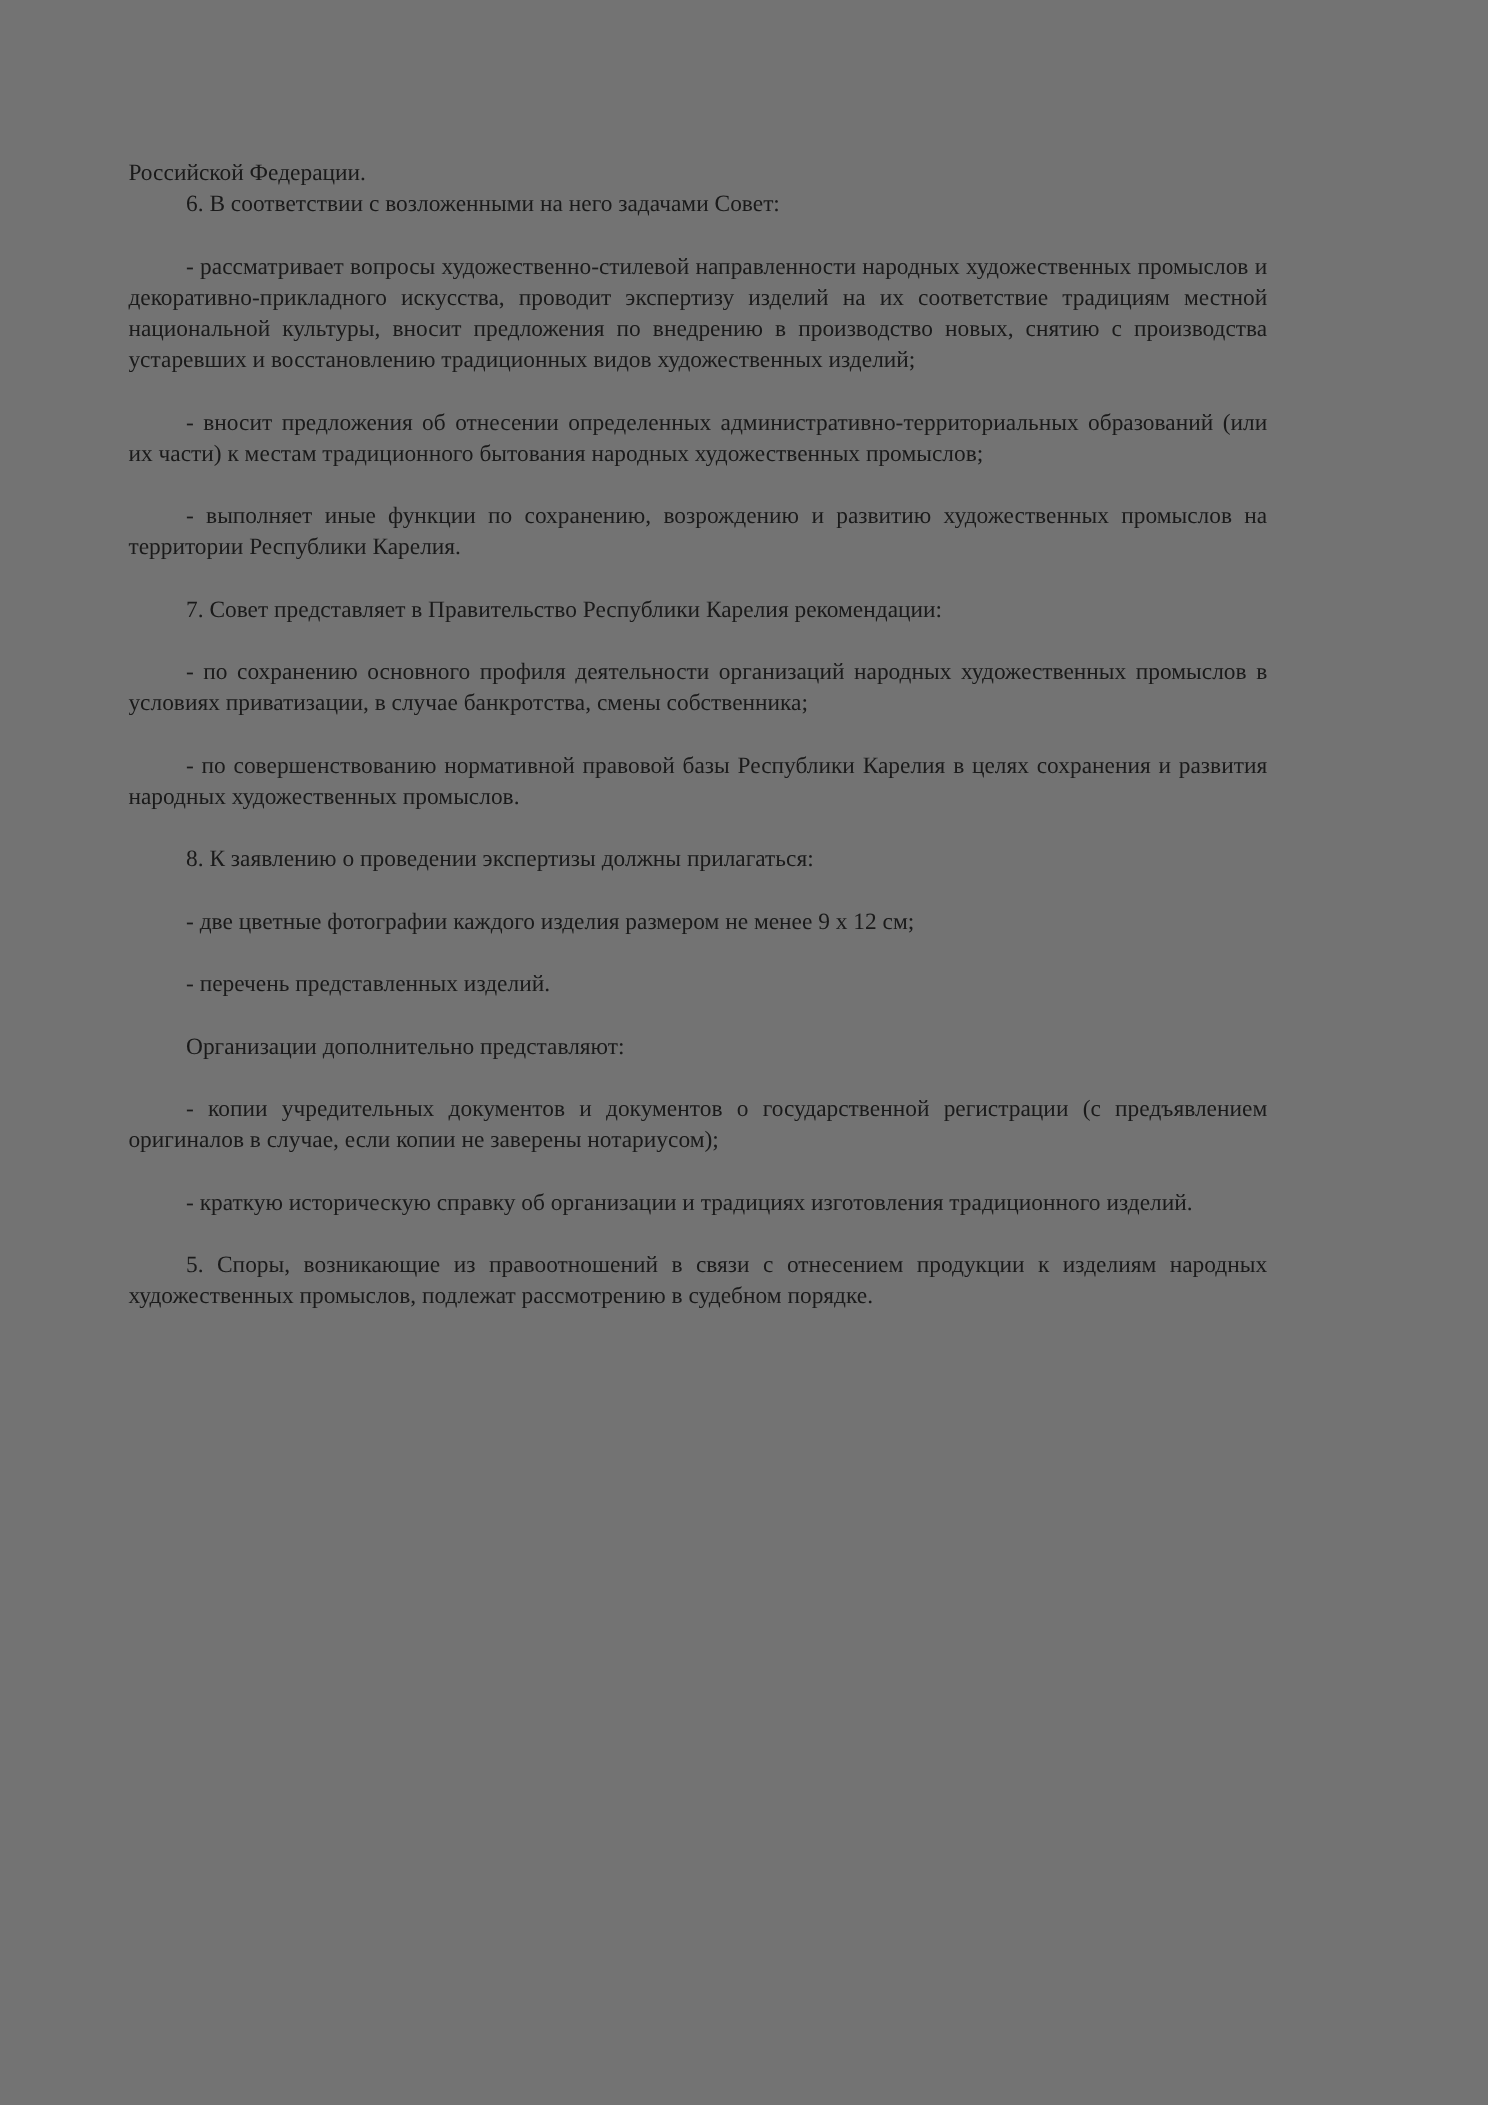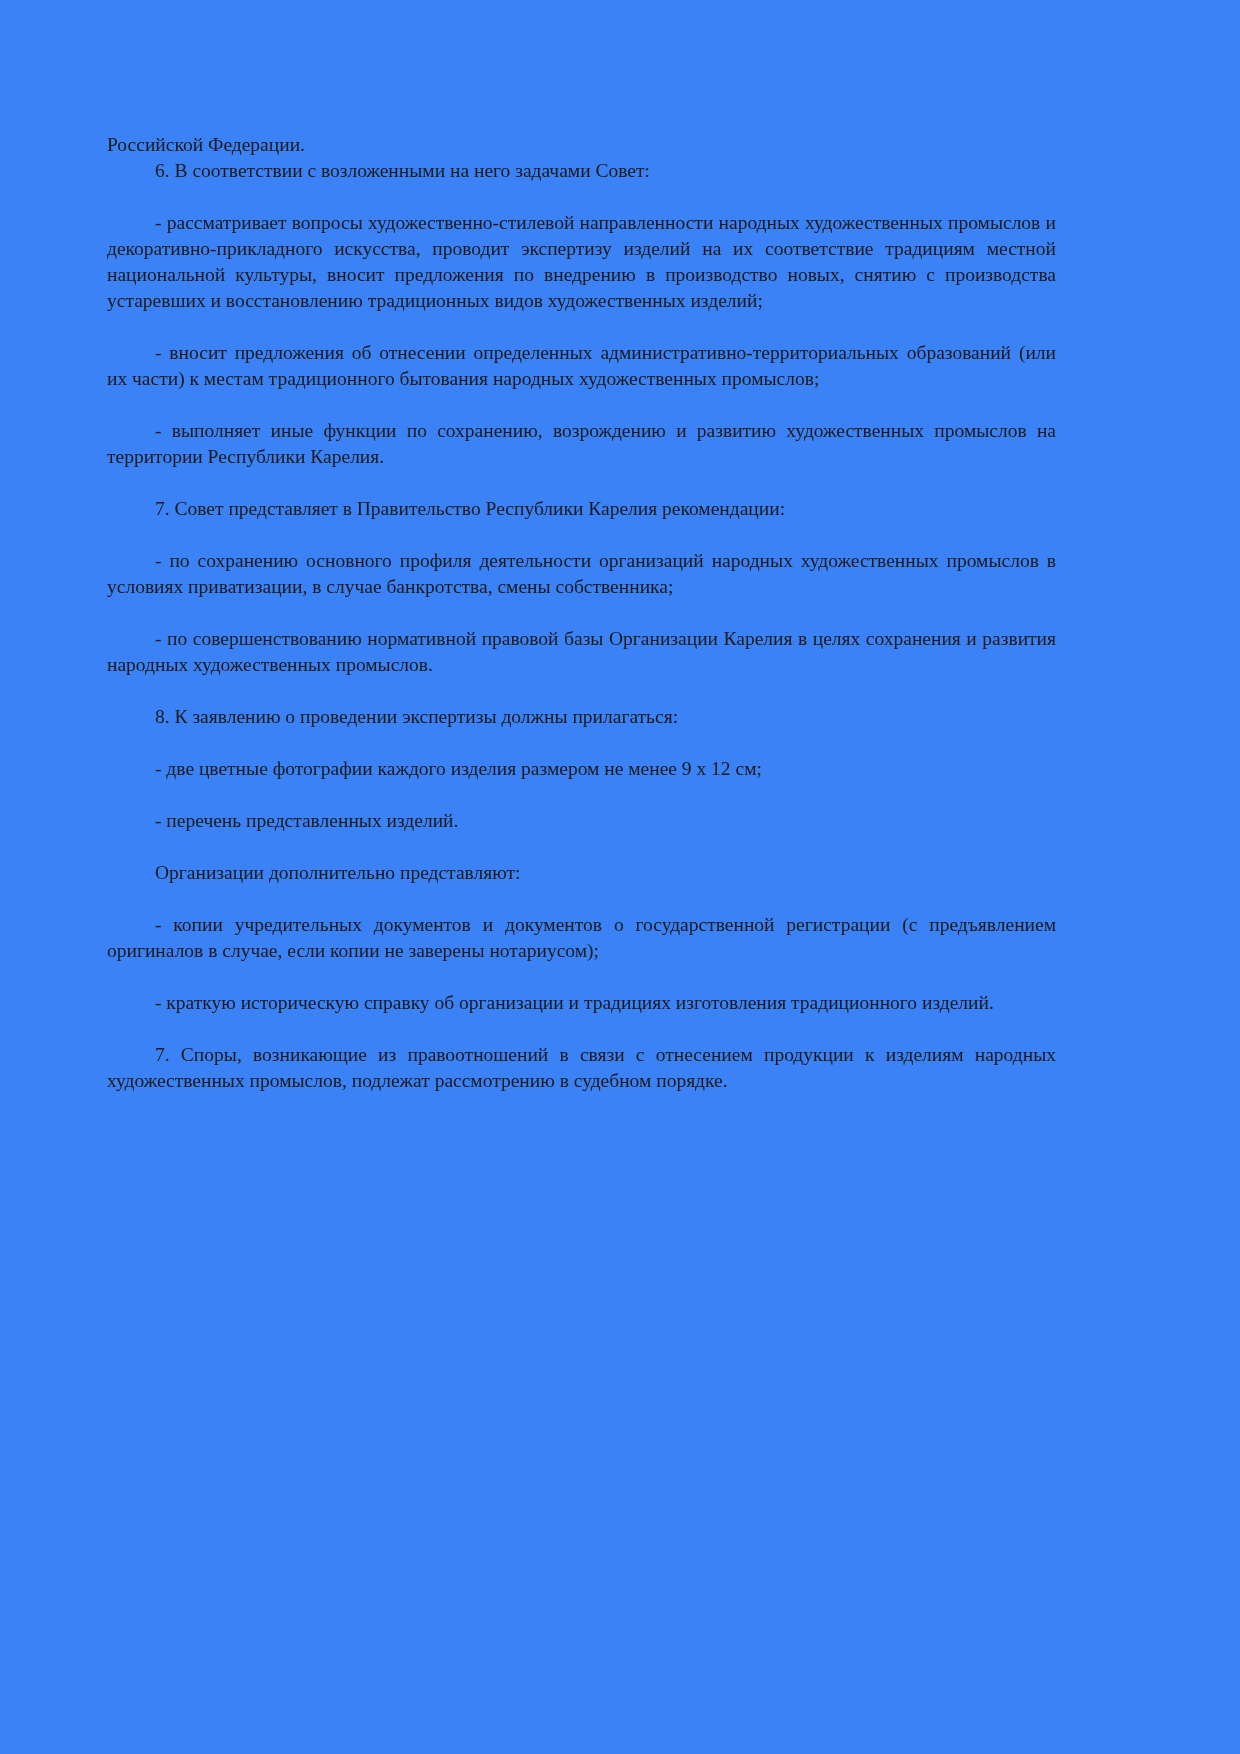"Российской Федерации." .page { background: #3b82f6 -> #737373 }
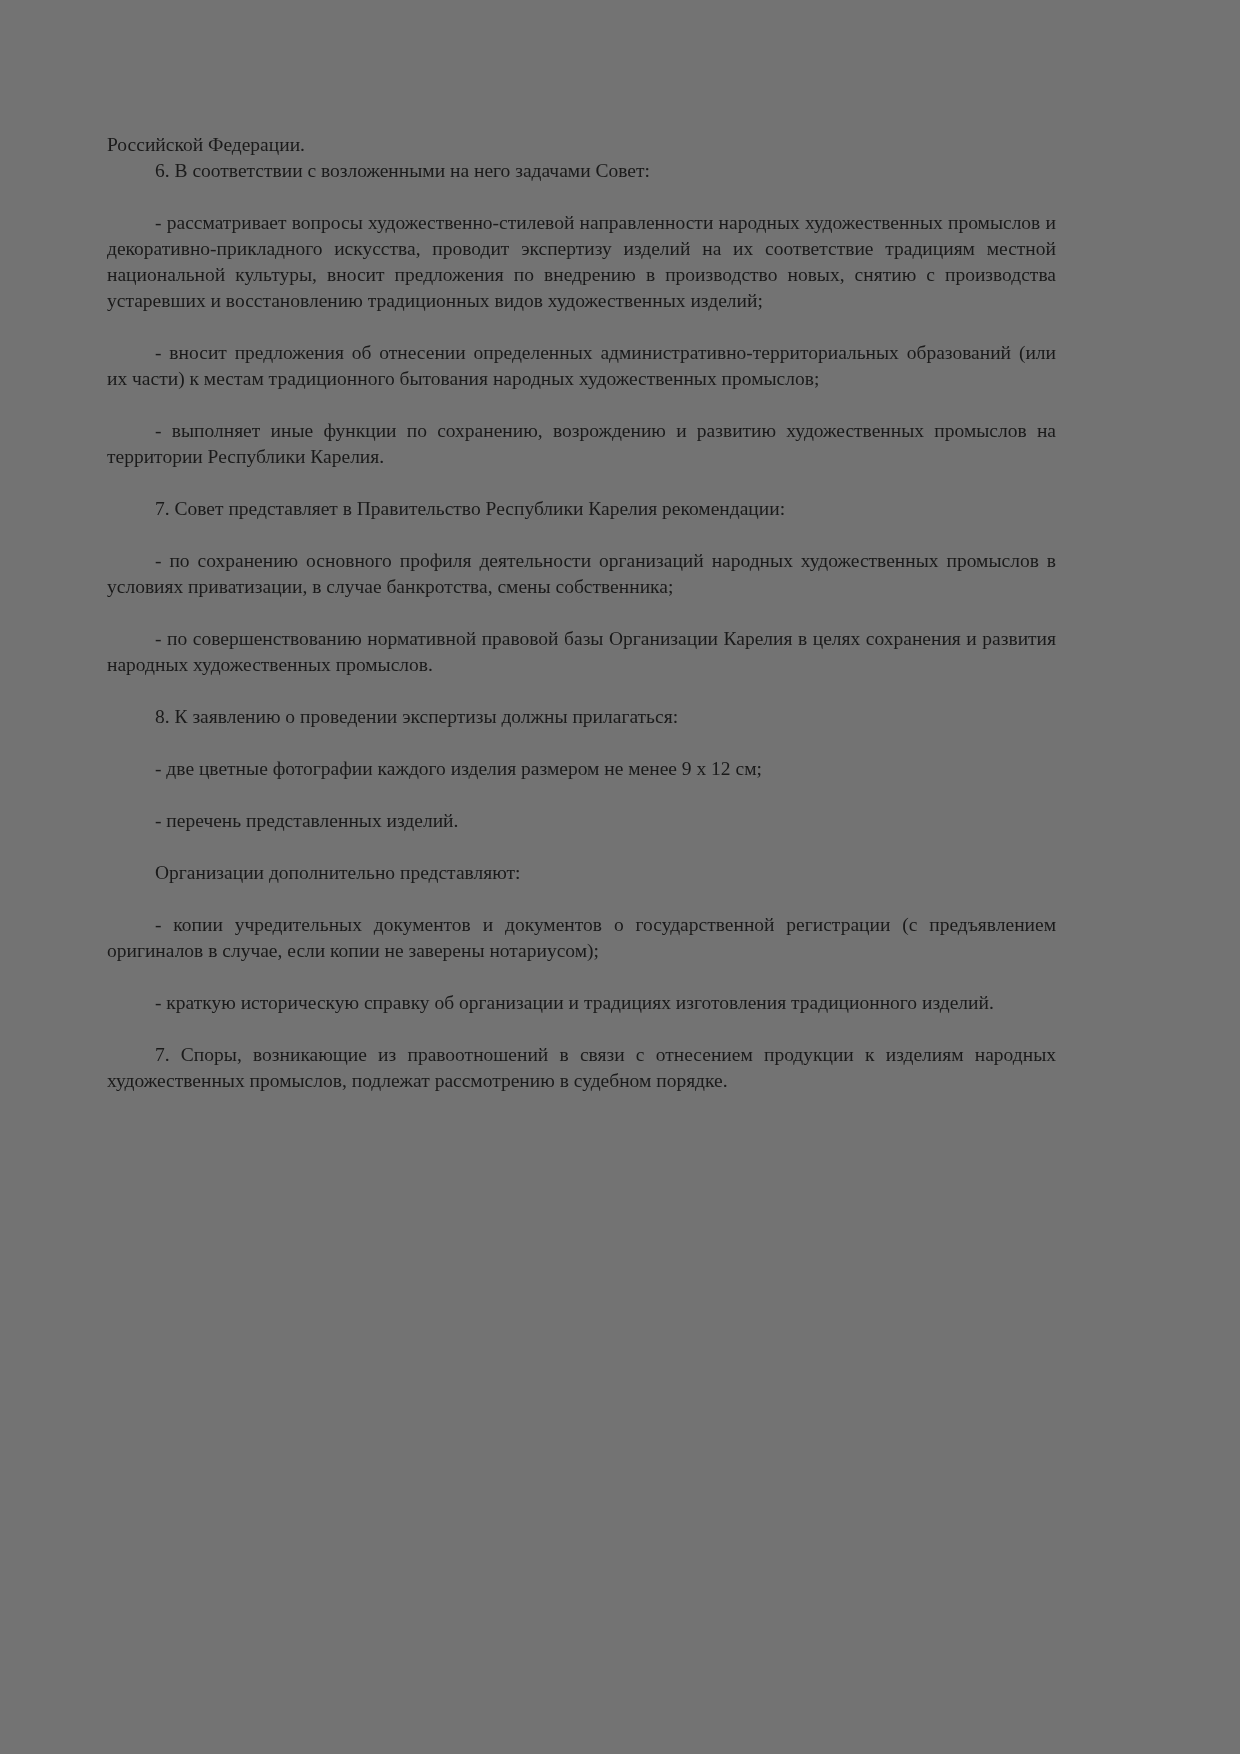"- по совершенствованию нормативной" p.para { text: Организации -> Республики }
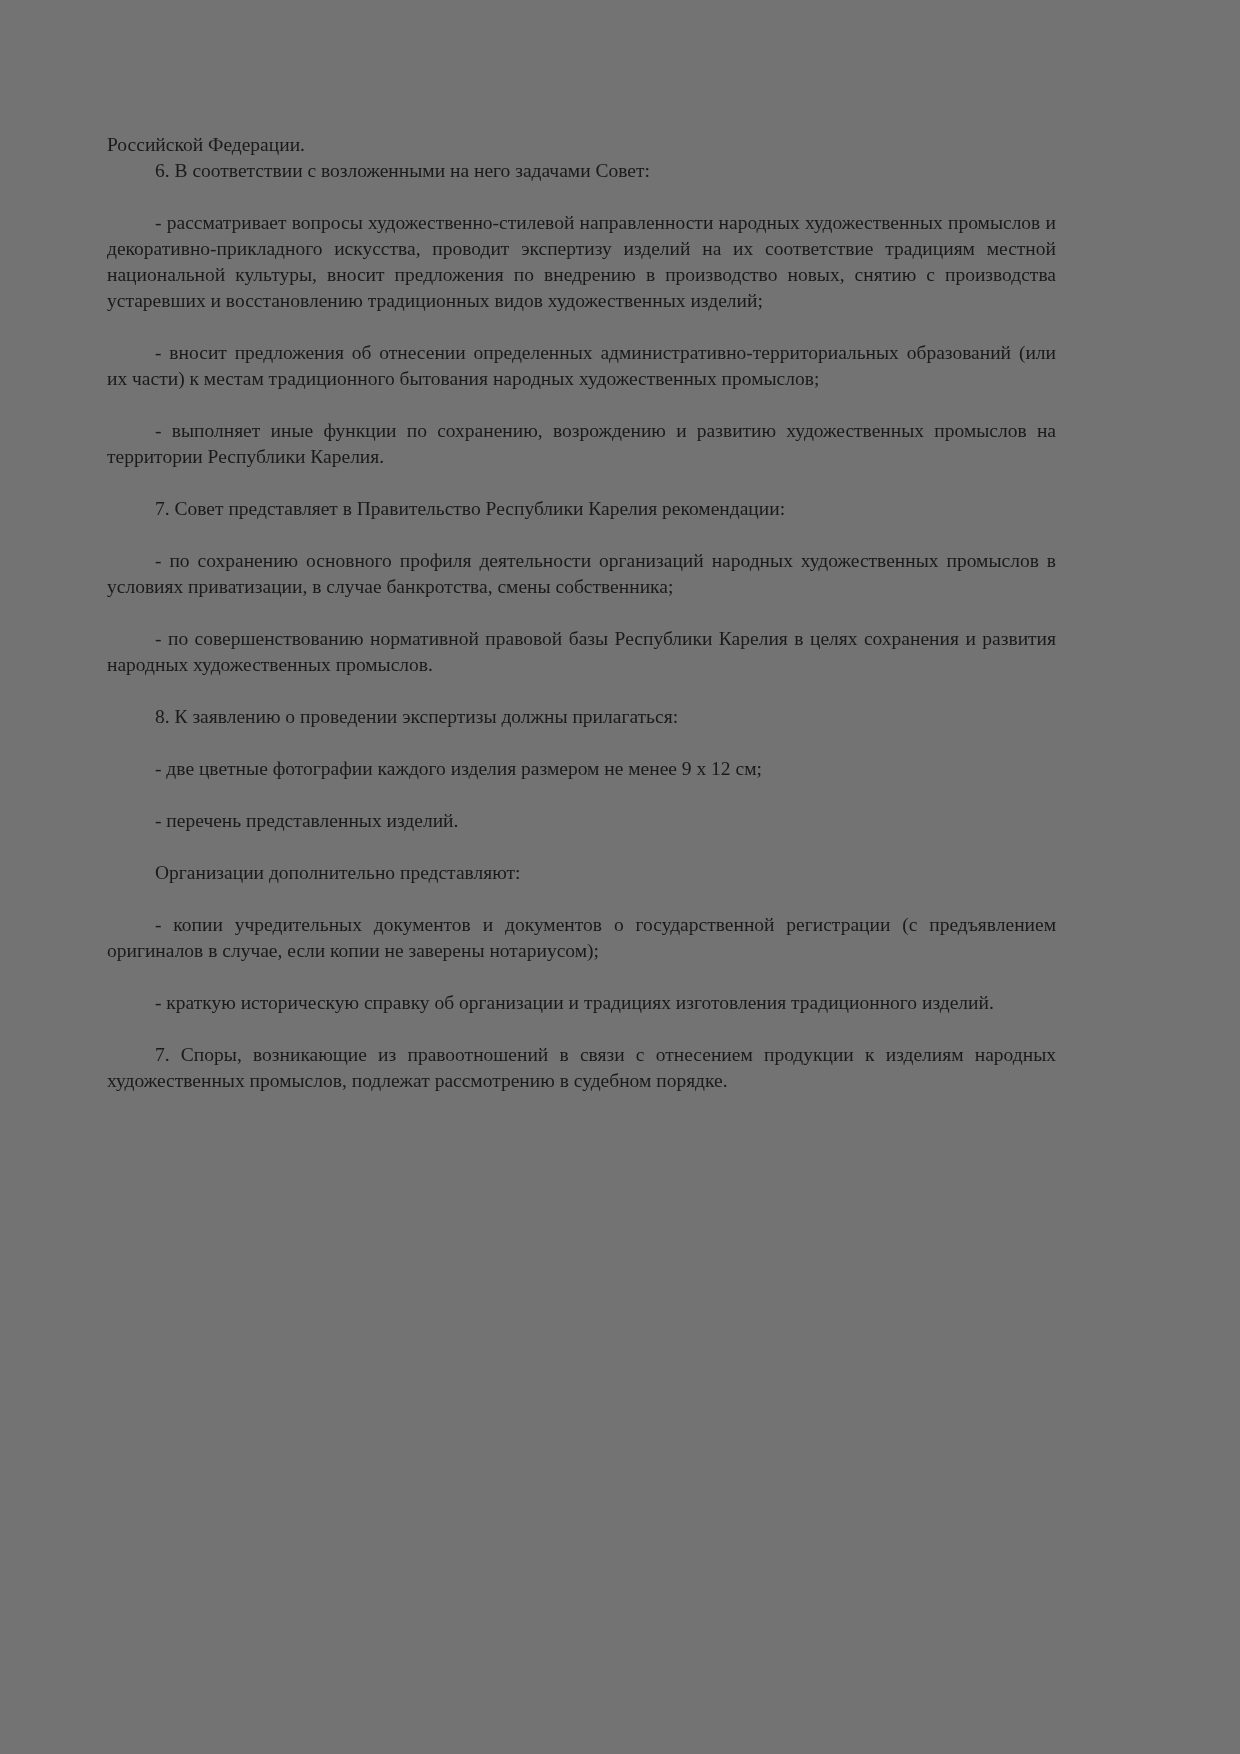"7. Споры, возникающие из правоотношений" p.para { text: 7 -> 5 }
